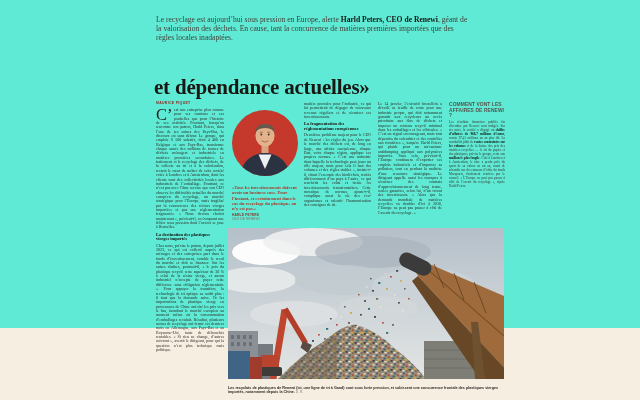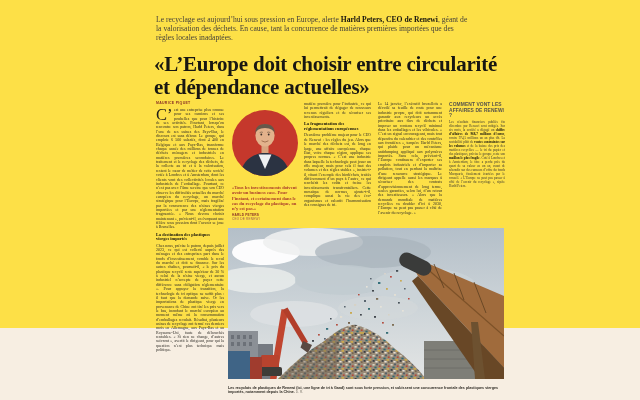"Le recyclage est aujourd’hui sous" .page { background: #fde047 -> #5eead4 }
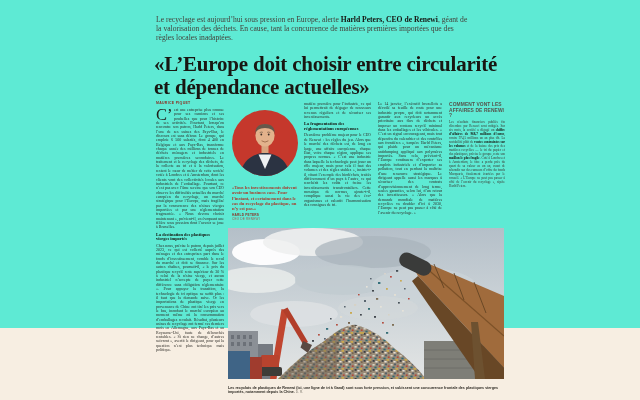"«L’Europe doit choisir entre circularité" span { html: <span>«L’Europe doit choisir entre circularité</span> -> none }
